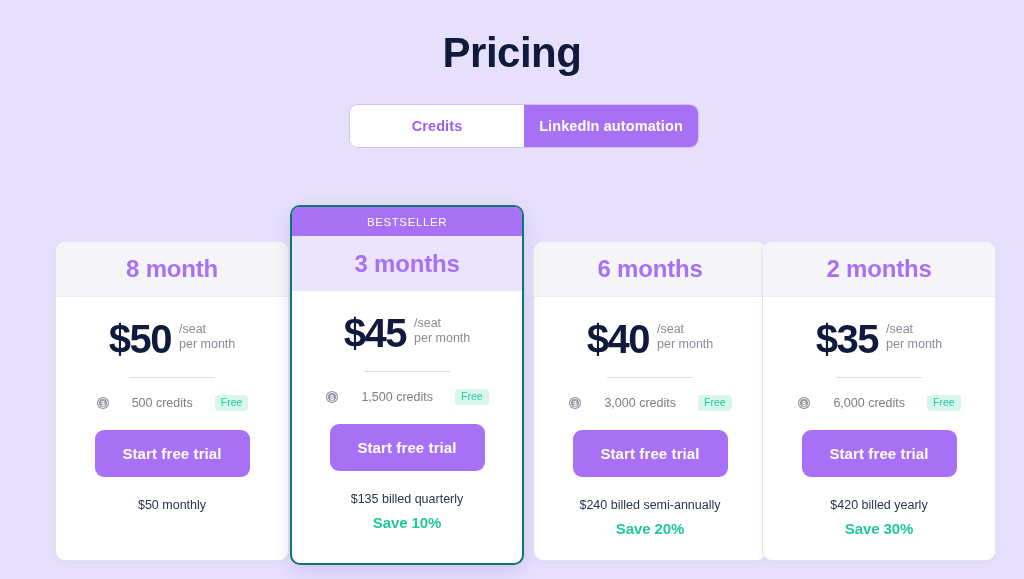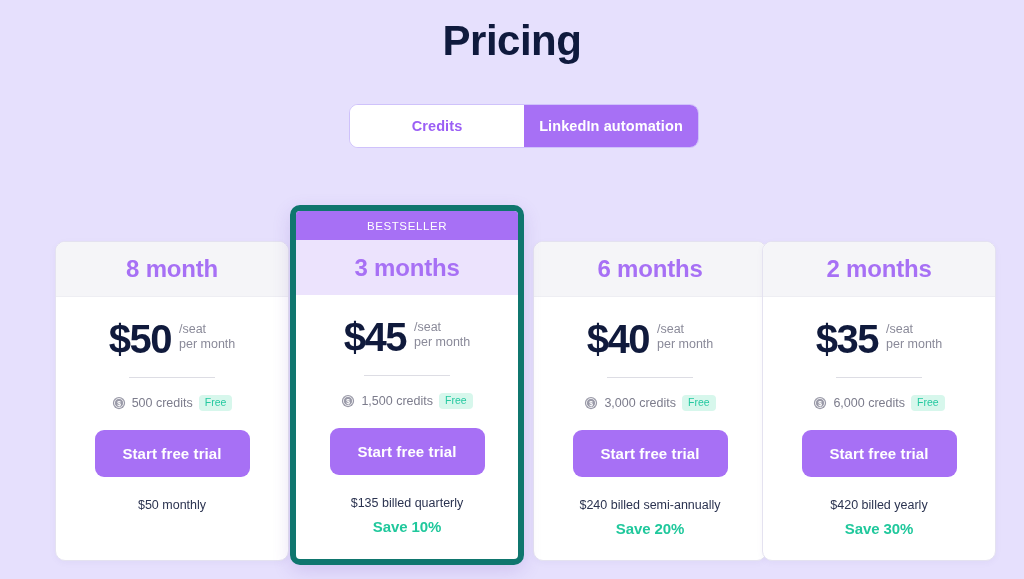"Pricing" .page-title { top: 18px -> 30px }
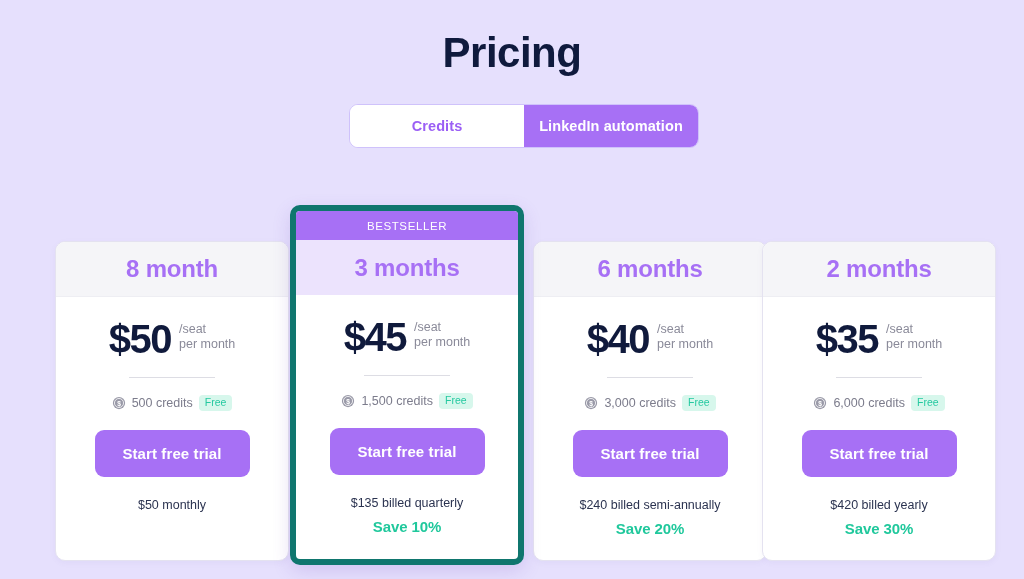"BESTSELLER" .card.featured { border: 6px solid #0f766e -> 2px solid #0f766e }
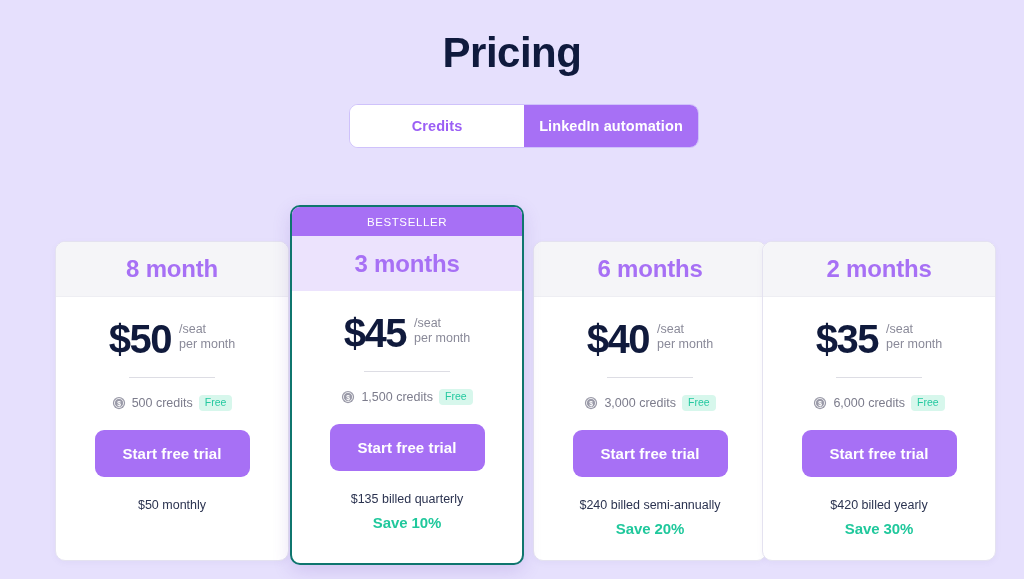"500 credits" .credits-row { gap: 6px -> 22px }
